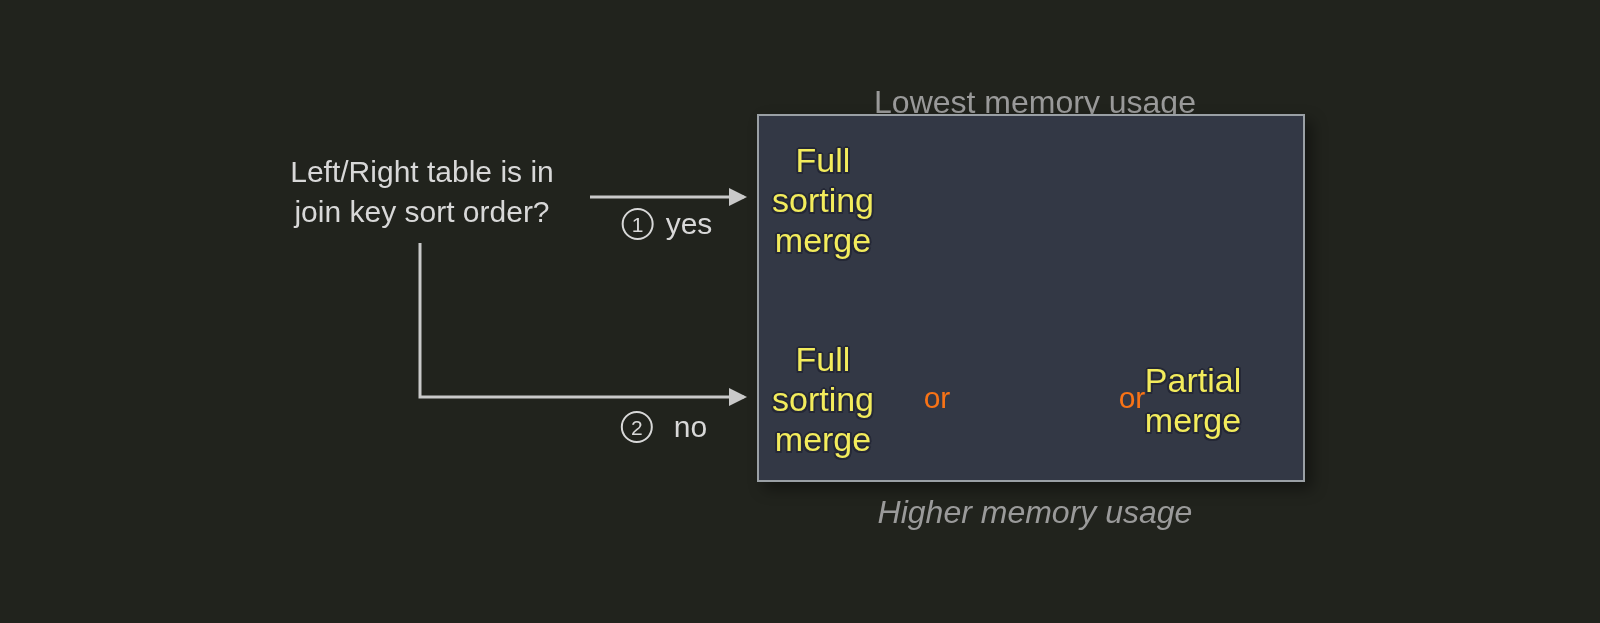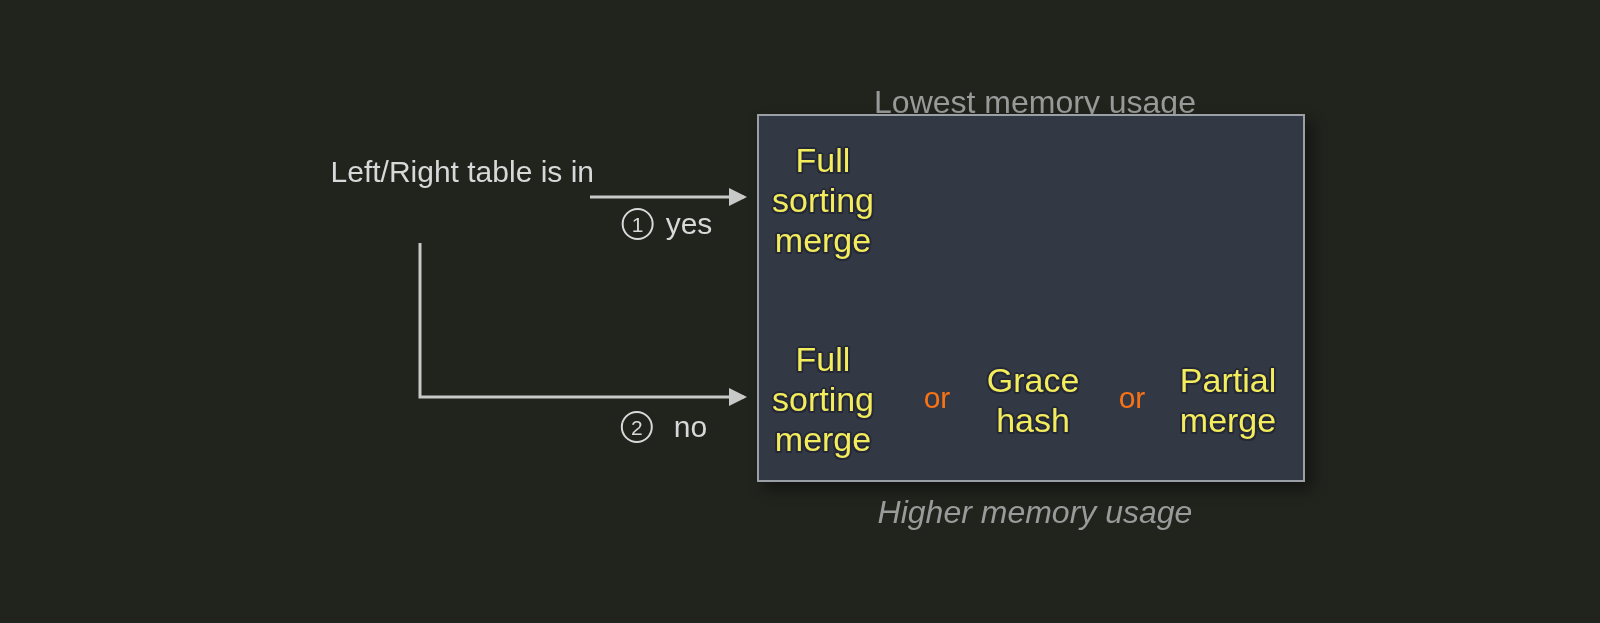"Left/Right table is in" .question { left: 224px -> 237px; text-align: right -> center }
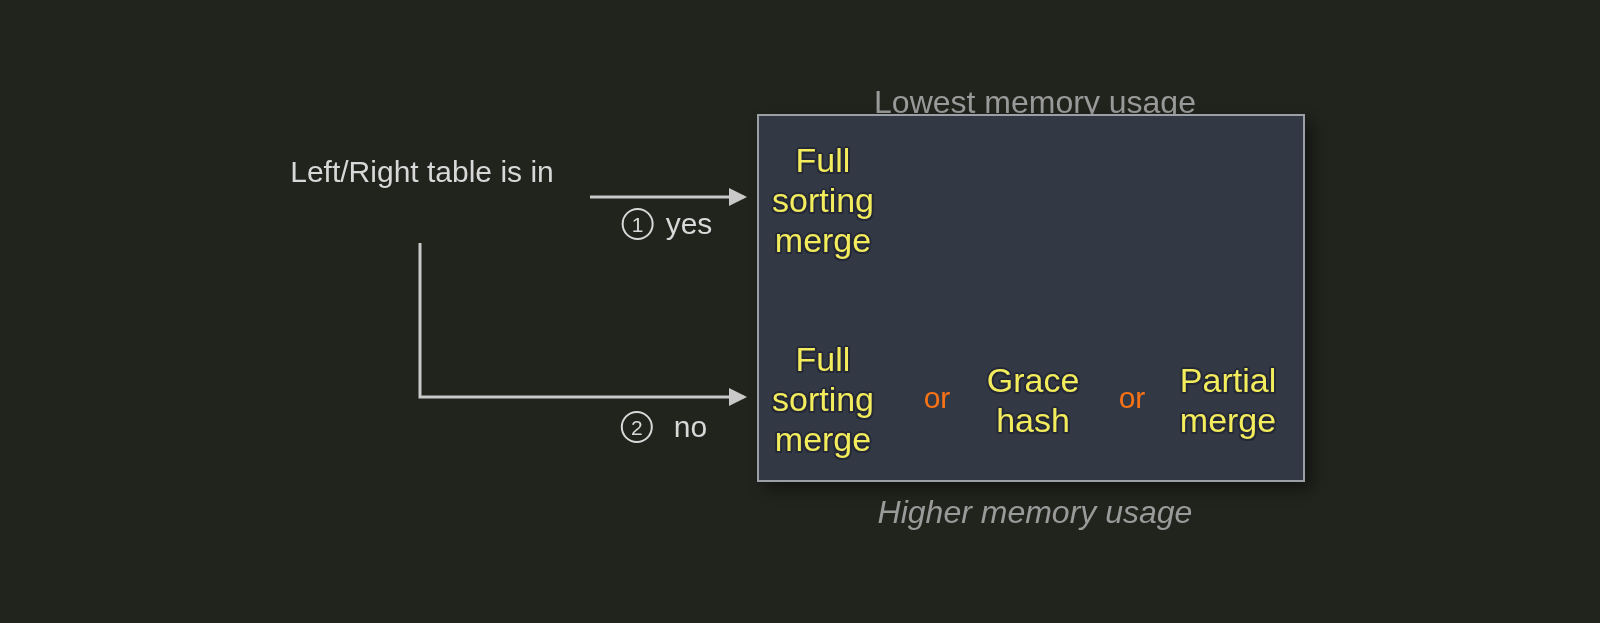"join key sort order?" div { html: none -> <div>join key sort order?</div> }
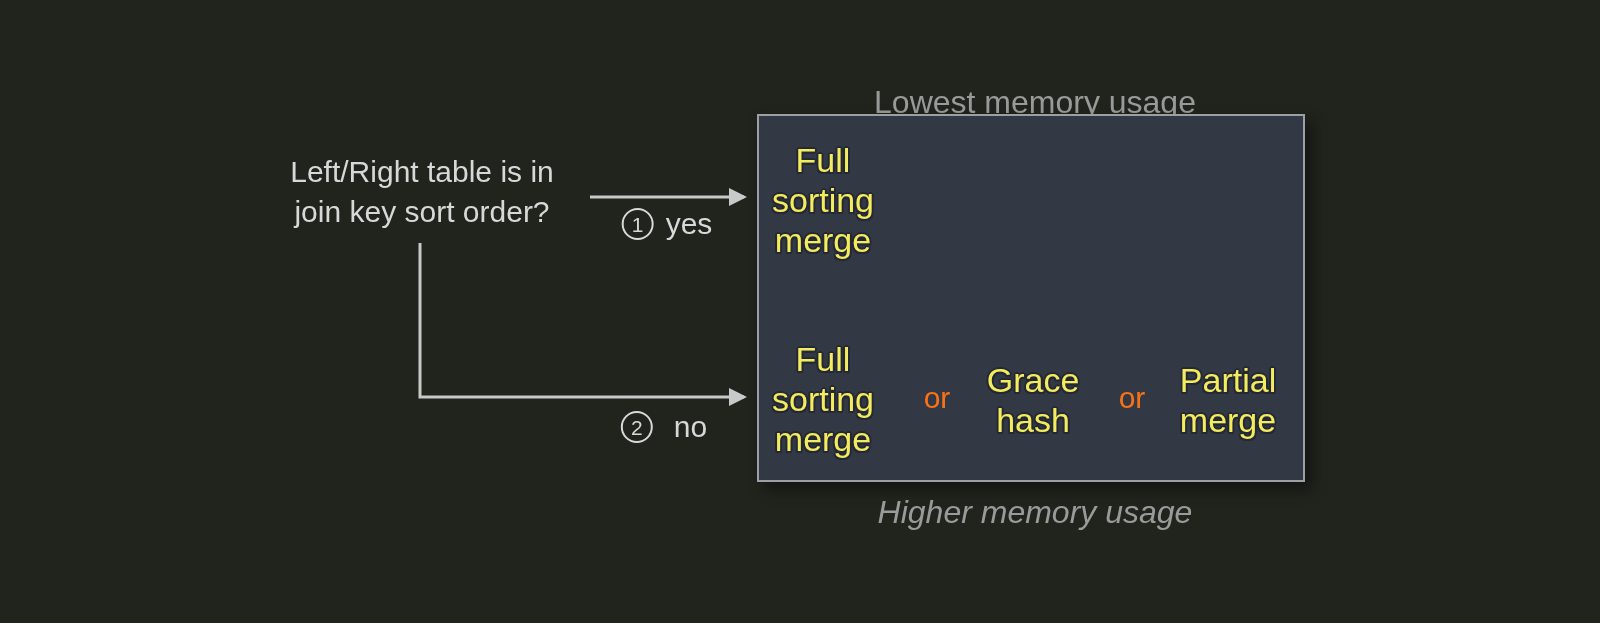"Grace" div.algo { html: <div> <div>Grace</div> <div>hash</div> </div> -> none }
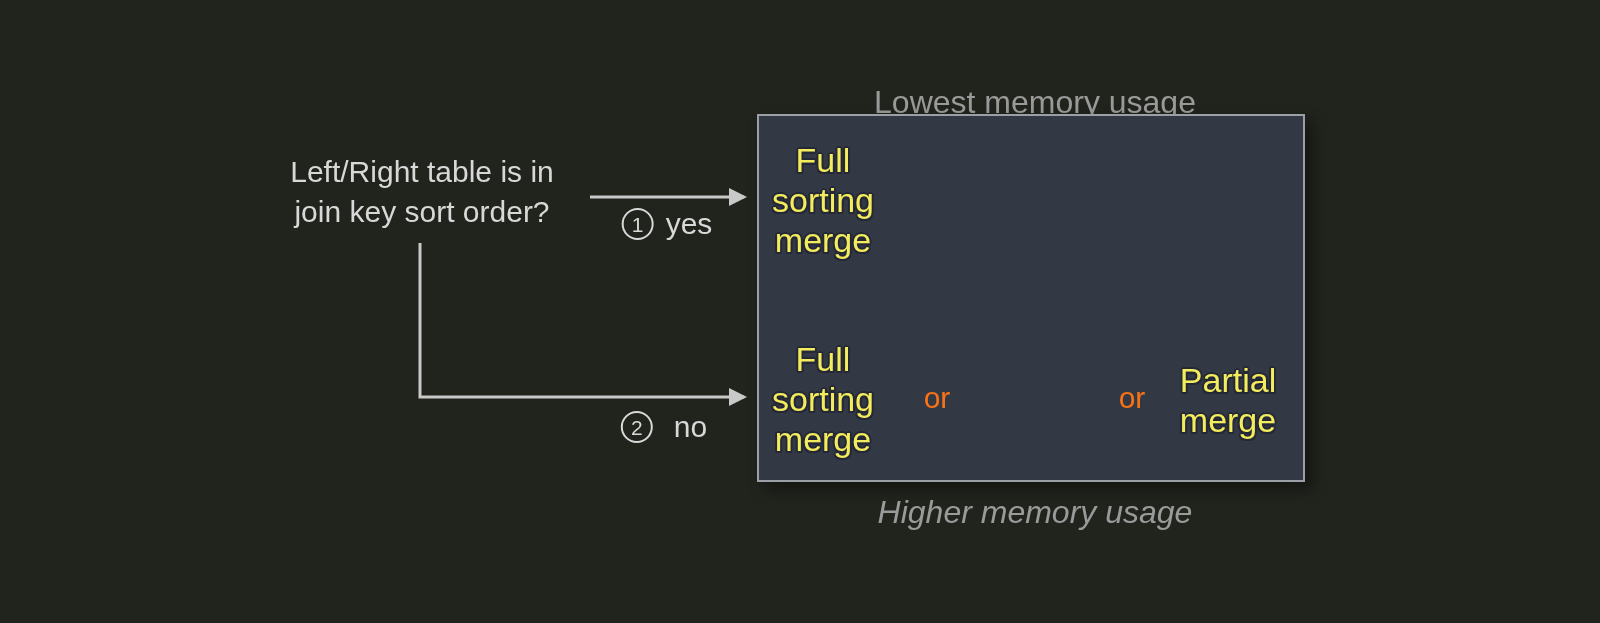"Partial" .algo.bottom-partial { left: 1228px -> 1193px }
